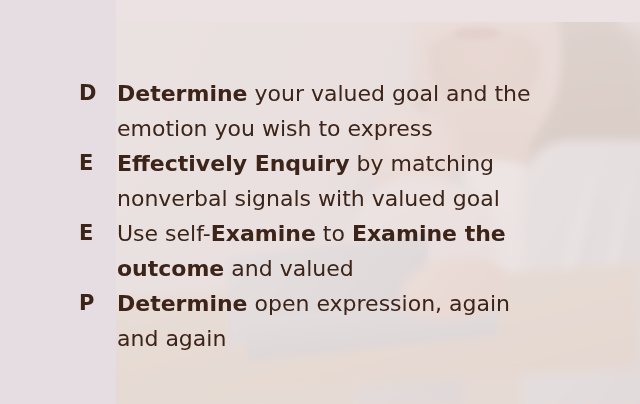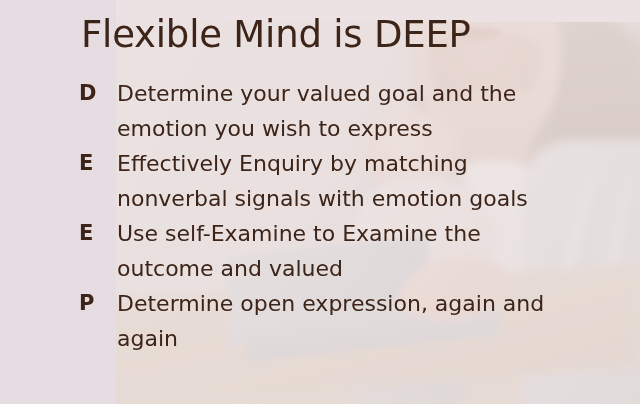"Flexible Mind is DEEP" div.title { html: <div>Flexible Mind is DEEP</div> -> none }
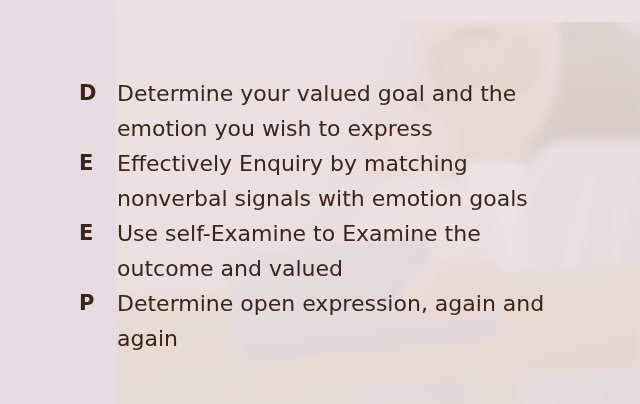"Determine" .item-text b { font-weight: 400 -> 700 }
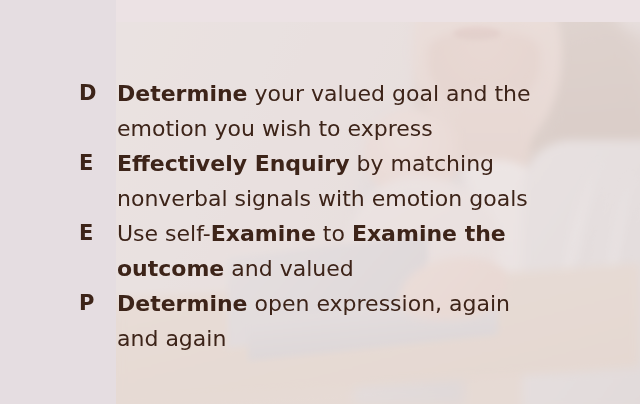"by matching nonverbal signals with" span { text: emotion goals -> valued goal }
